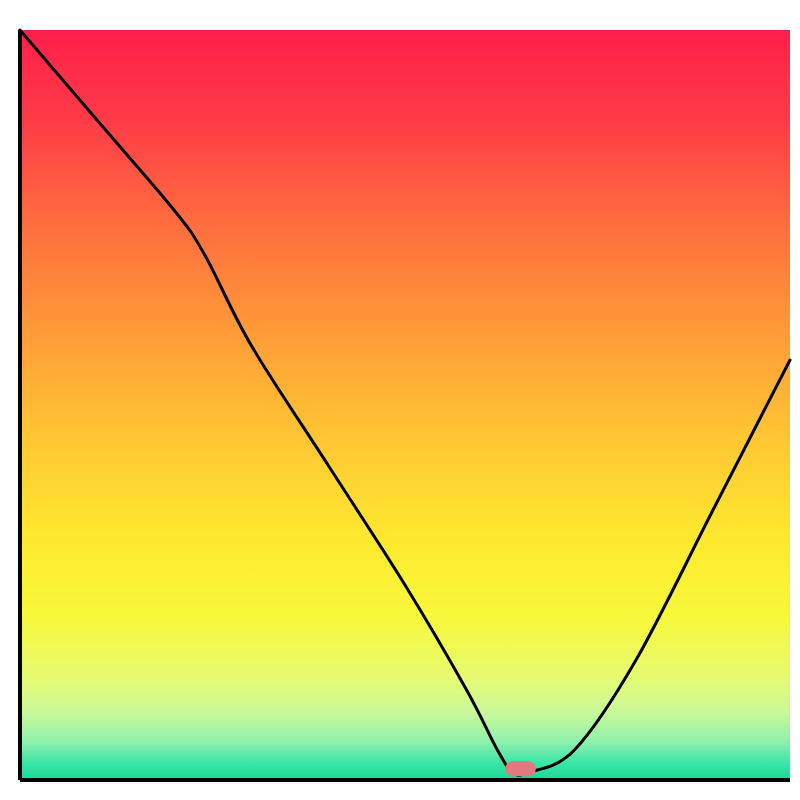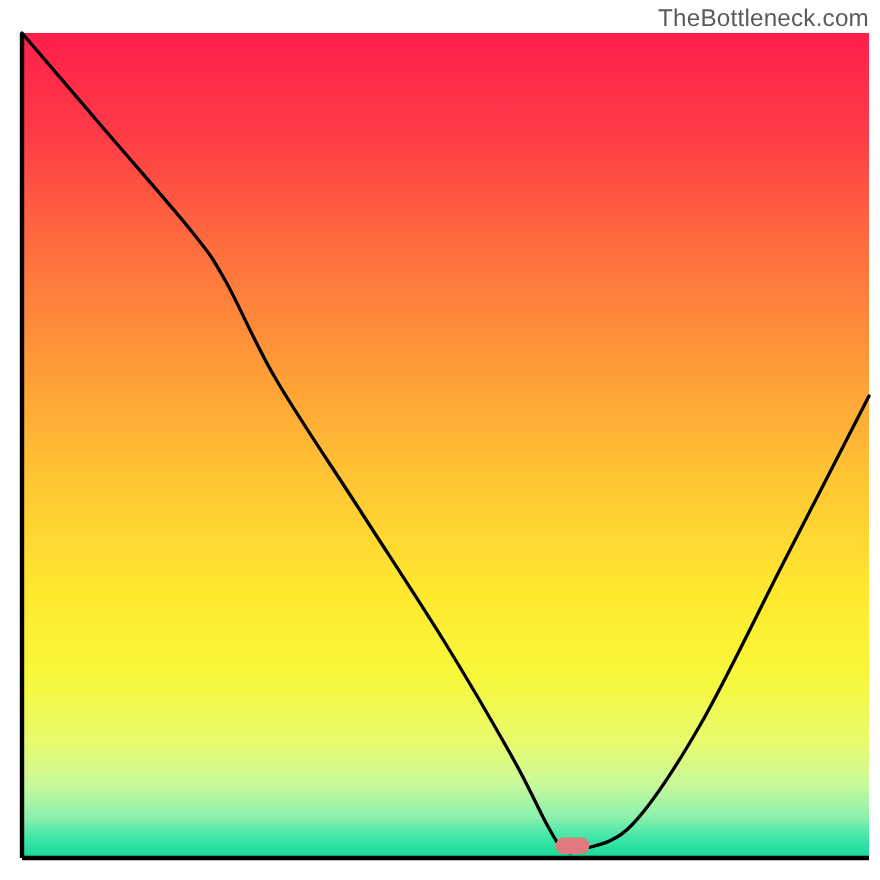"TheBottleneck.com" div.watermark { html: <div>TheBottleneck.com</div> -> none }
